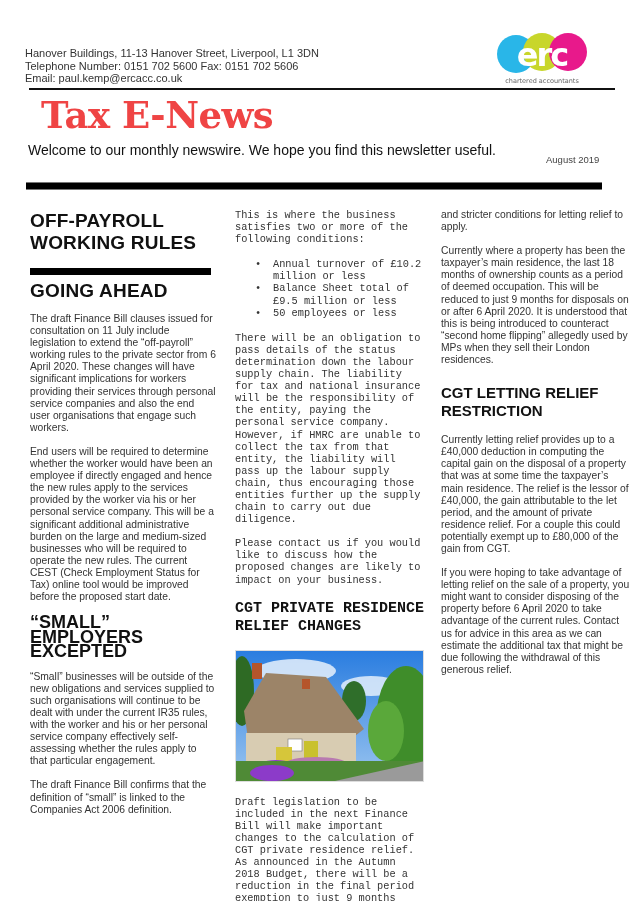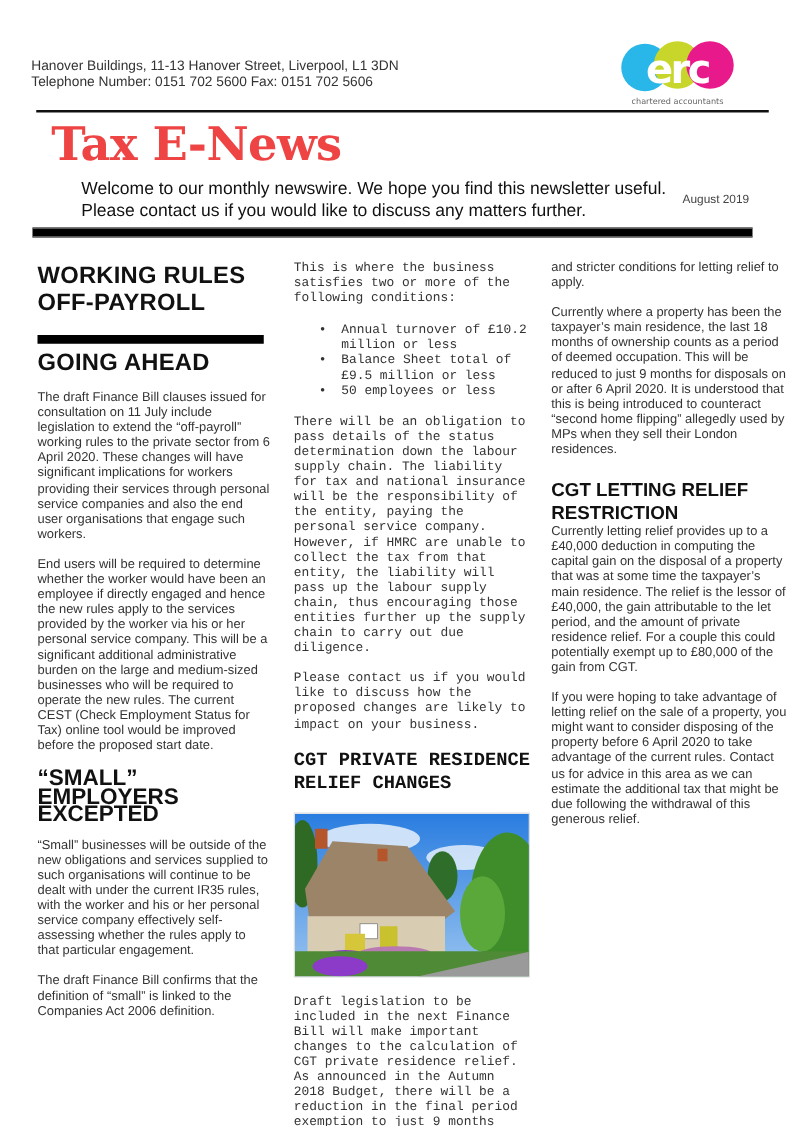"Email: paul.kemp@ercacc.co.uk" div { html: none -> <div>Email: paul.kemp@ercacc.co.uk</div> }
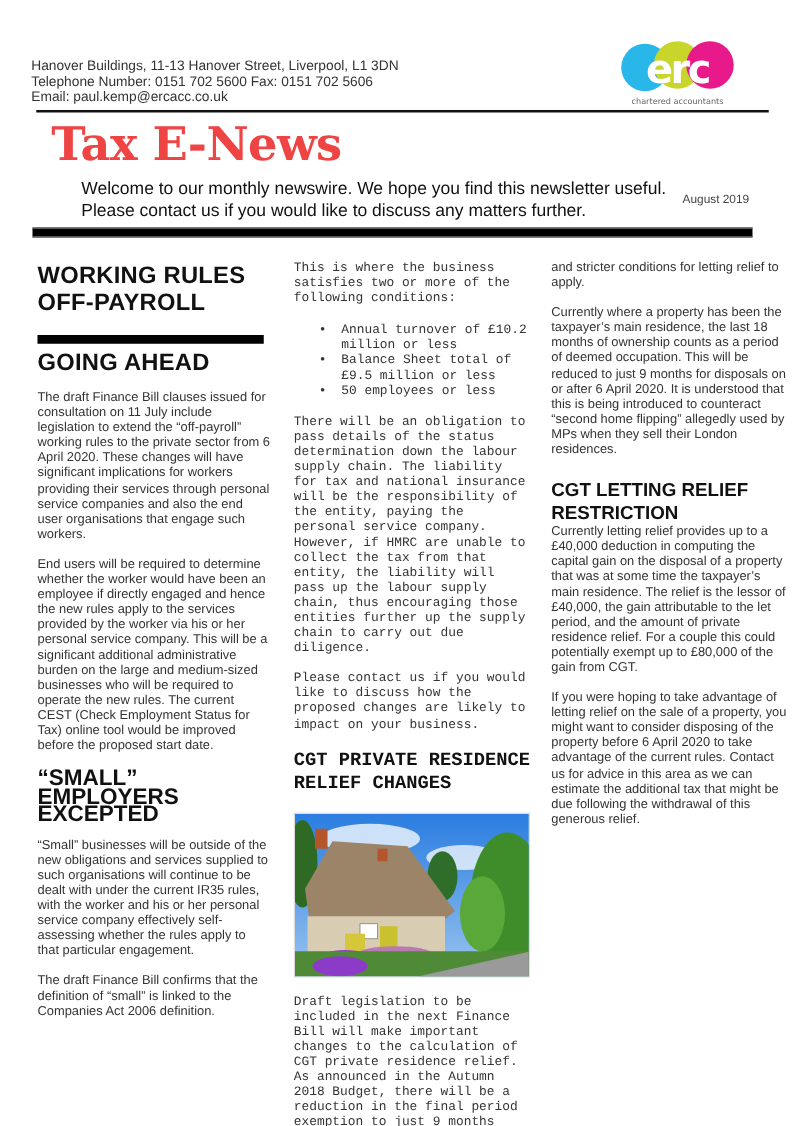"Welcome to our monthly newswire." .welcome div { margin-left: 37px -> none }
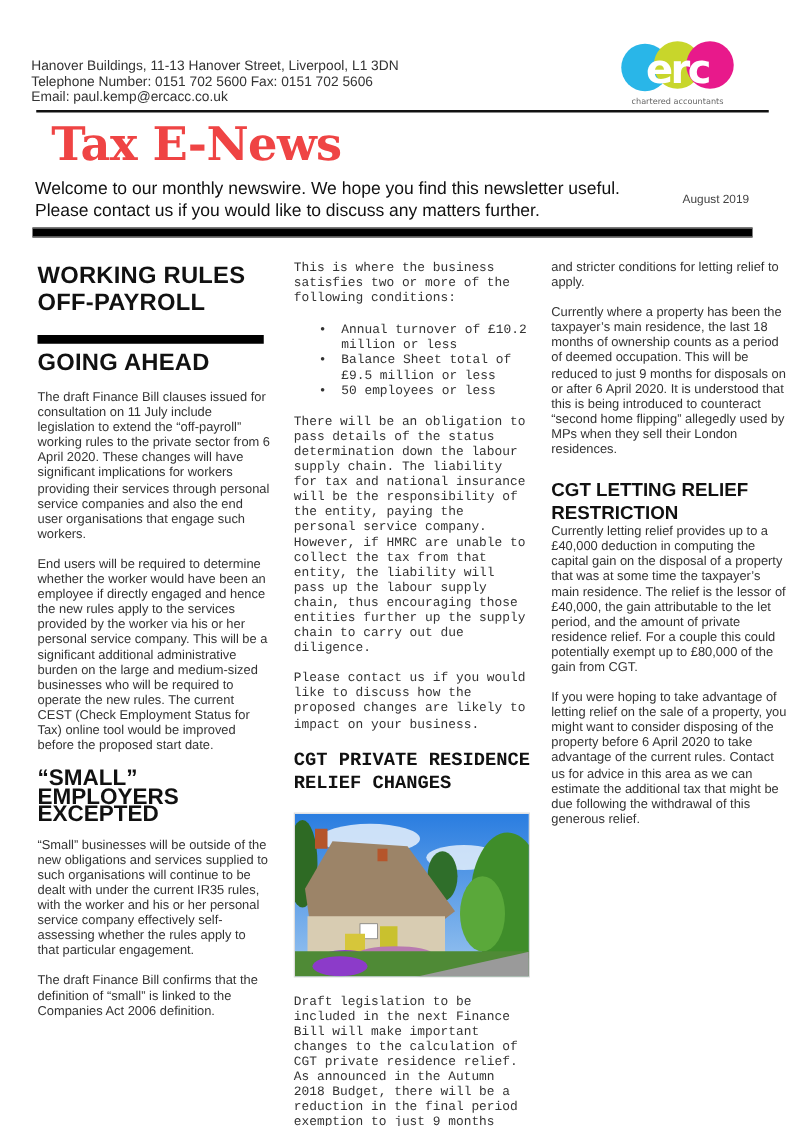"Please contact us if you would like to discuss any" div { html: <div>Please contact us if you would like to discuss any matters further.</div> -> none }
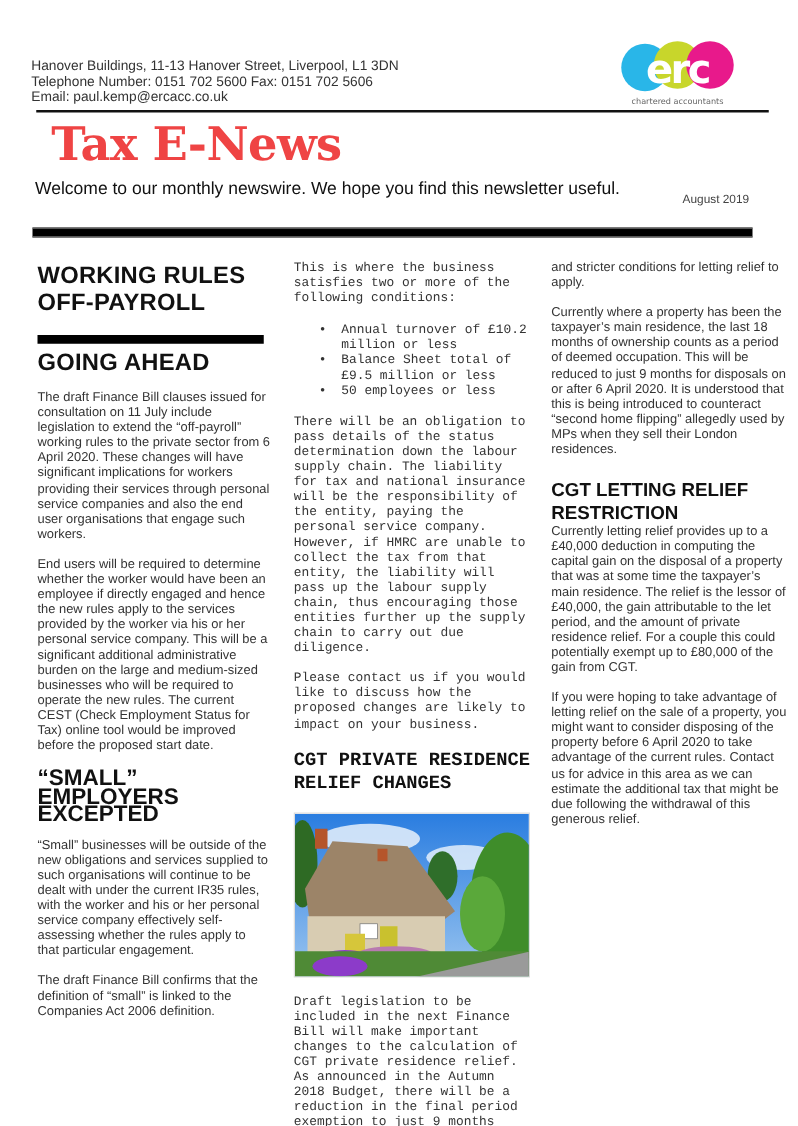"WORKING RULES" div { order: before "OFF-PAYROLL" -> after "OFF-PAYROLL" }
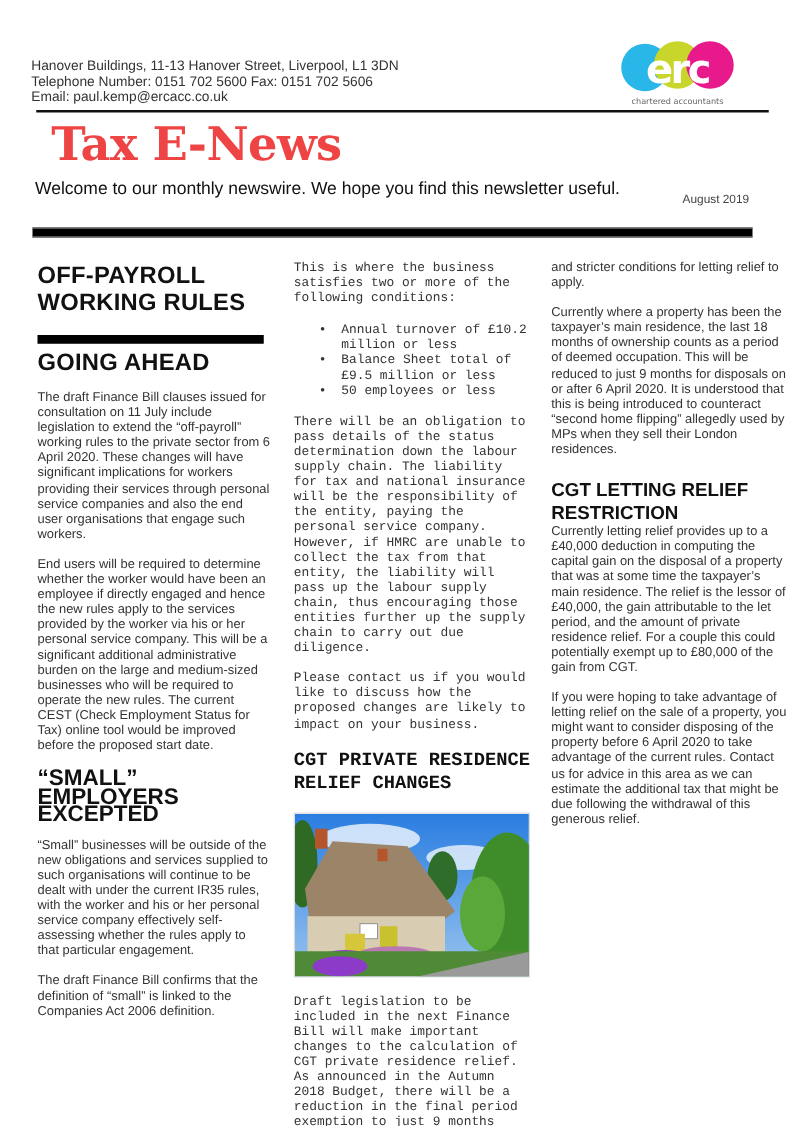"CGT LETTING RELIEF RESTRICTION" h2.h-mid { margin-bottom: none -> 14px }
